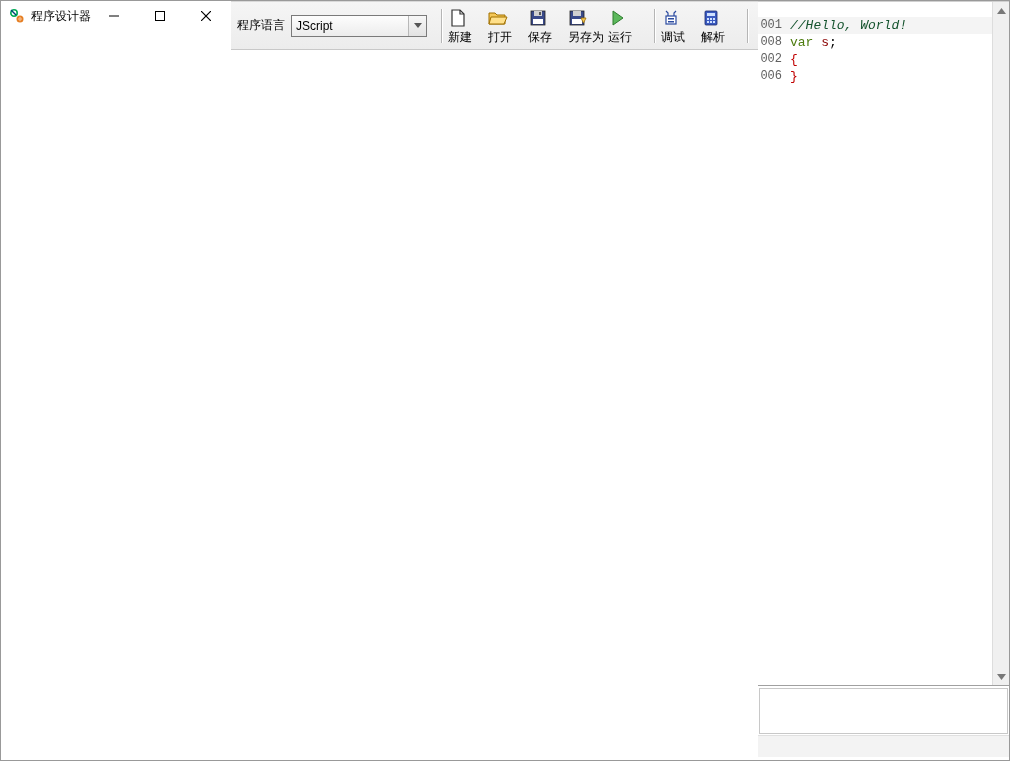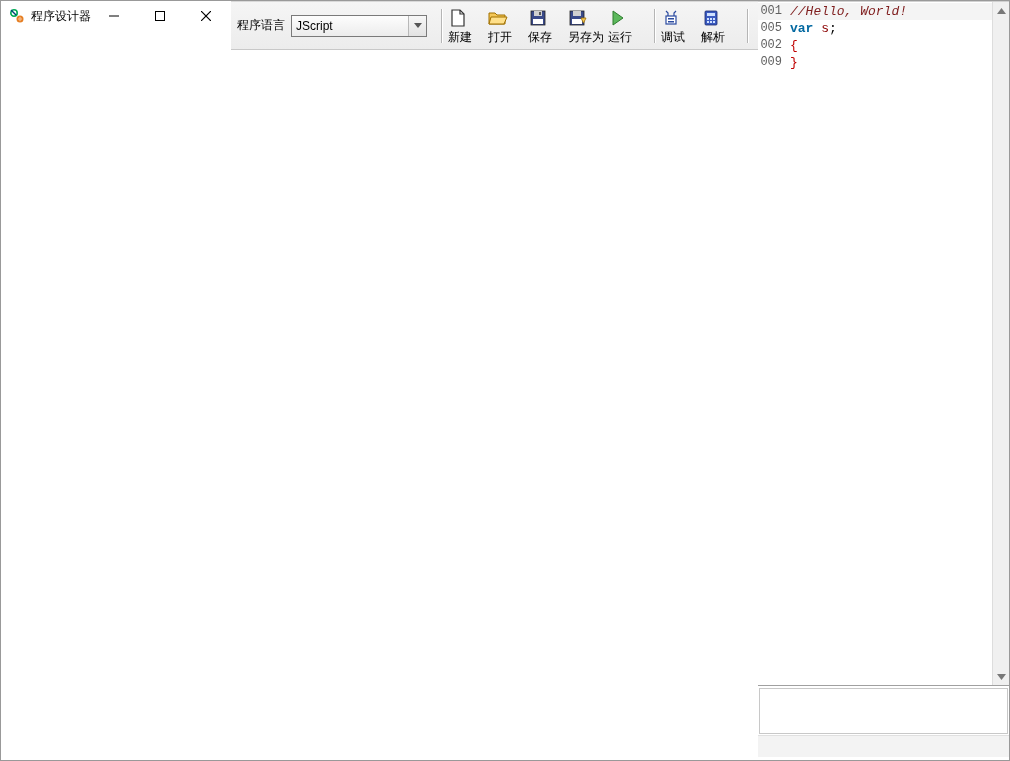"001" .code { padding-top: 1px -> 15px }
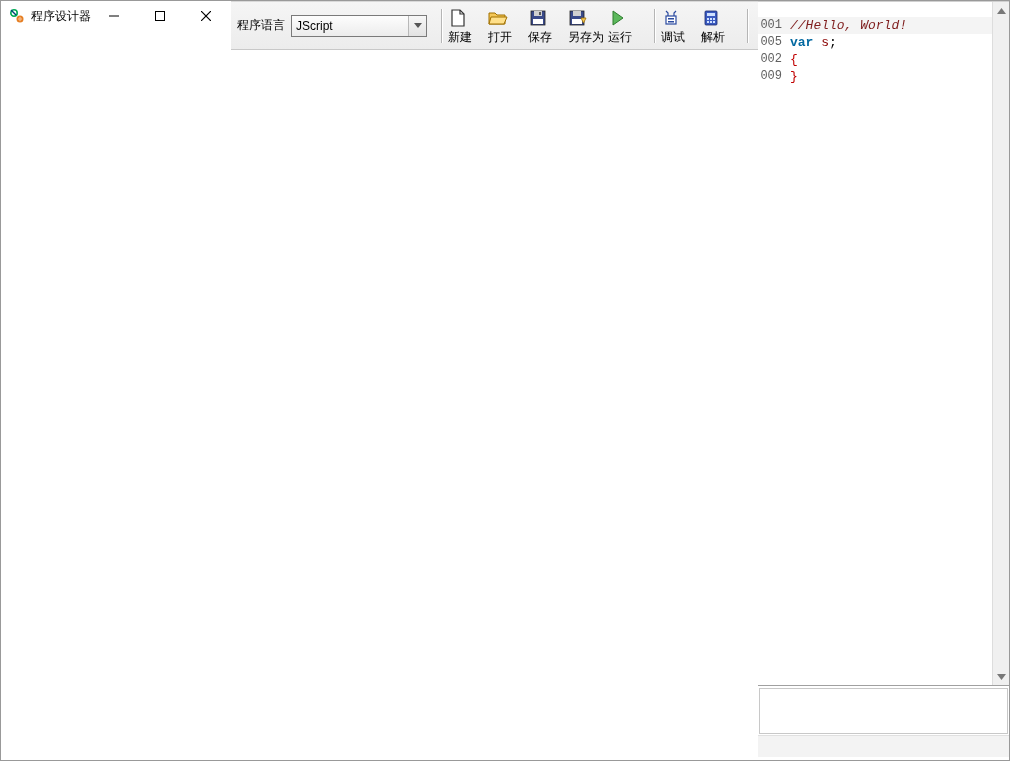"//Hello, World!" .c-comment { color: #7f1d1d -> #14532d }
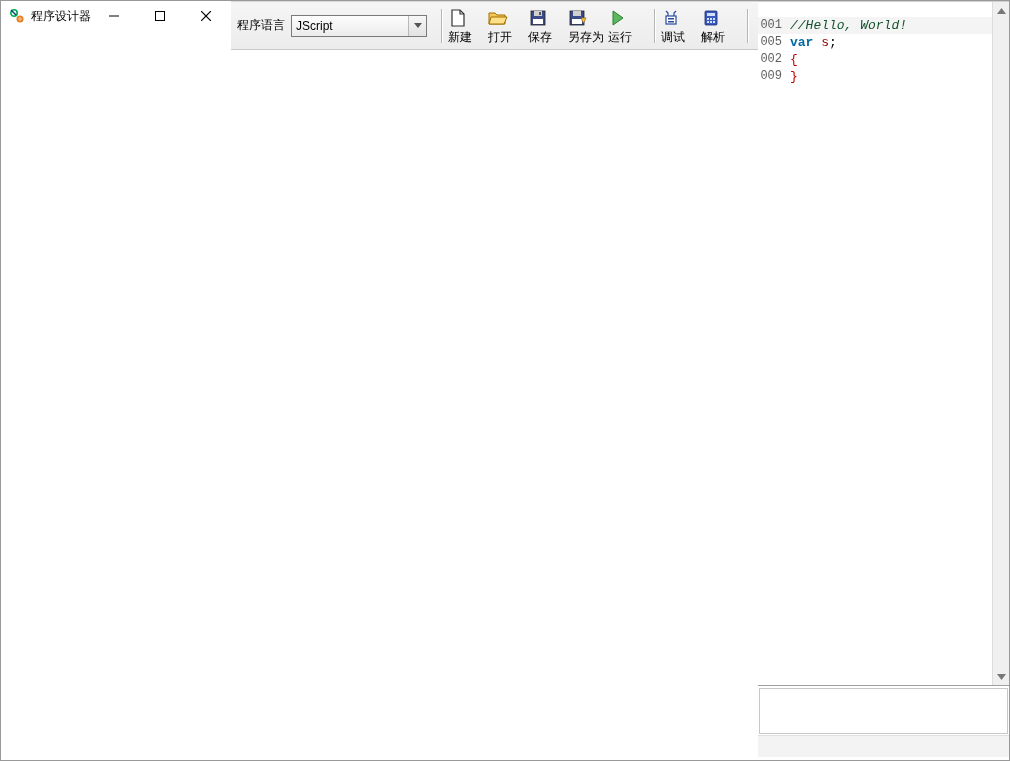"005" span.gutter { text: 005 -> 008 }
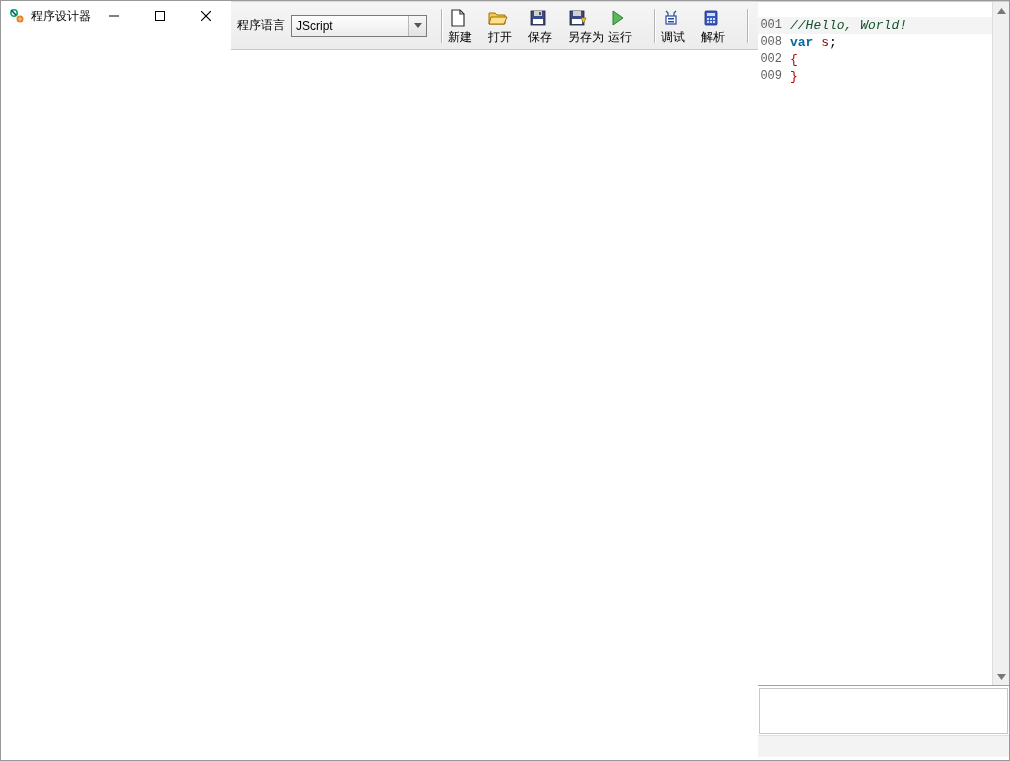"var" .c-keyword { color: #0369a1 -> #4d7c0f; font-weight: bold -> normal }
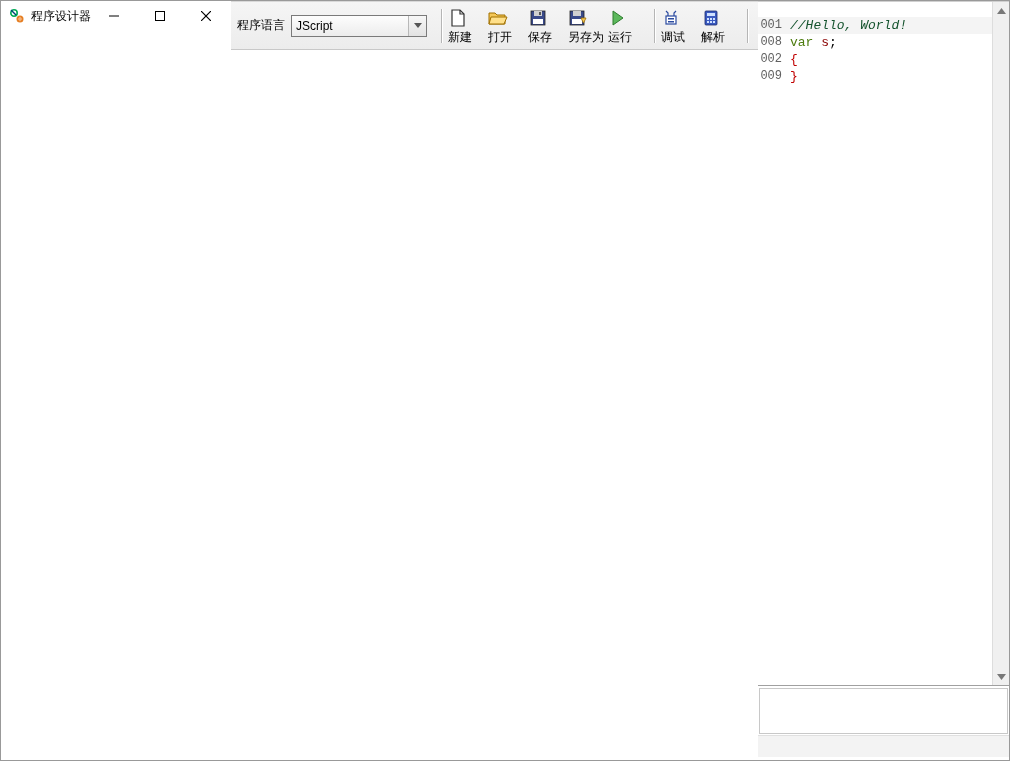"009" span.gutter { text: 009 -> 006 }
